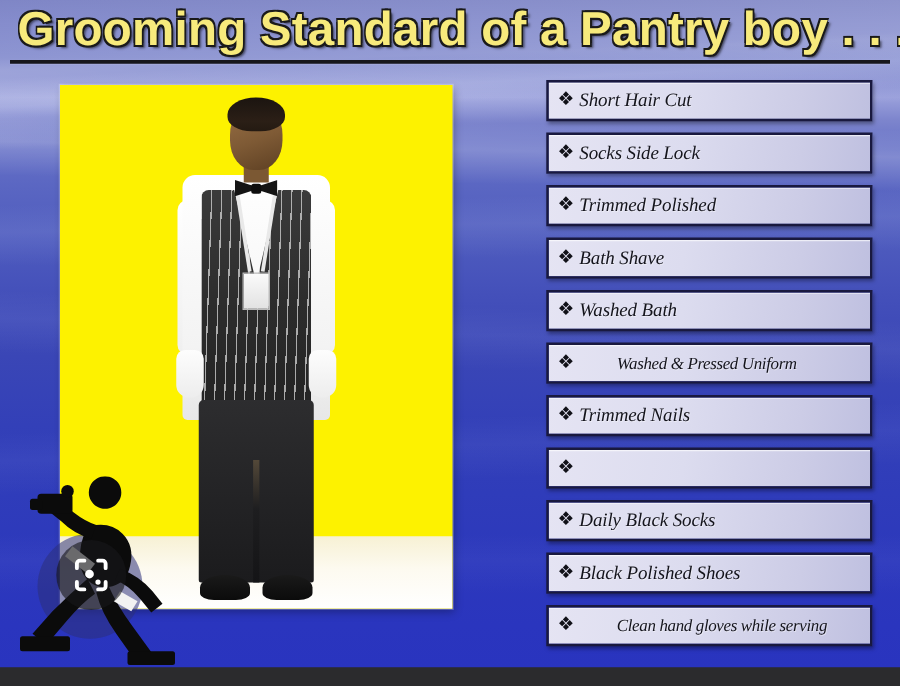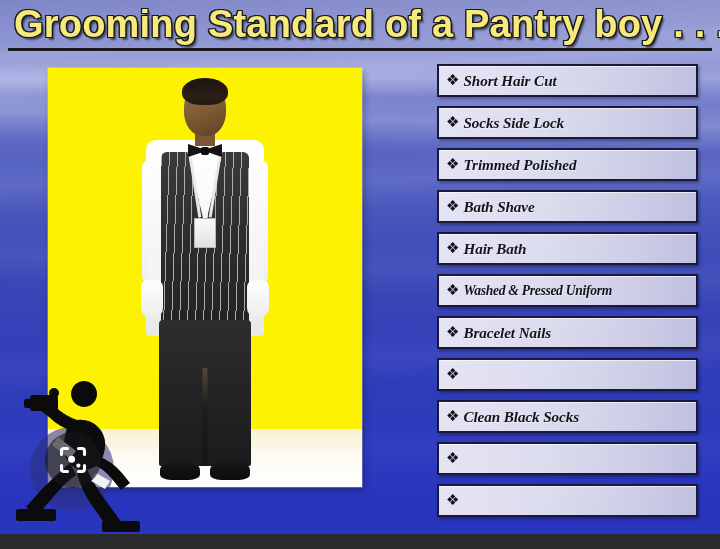"Short Hair Cut" .bullet-text { font-weight: bold -> normal }
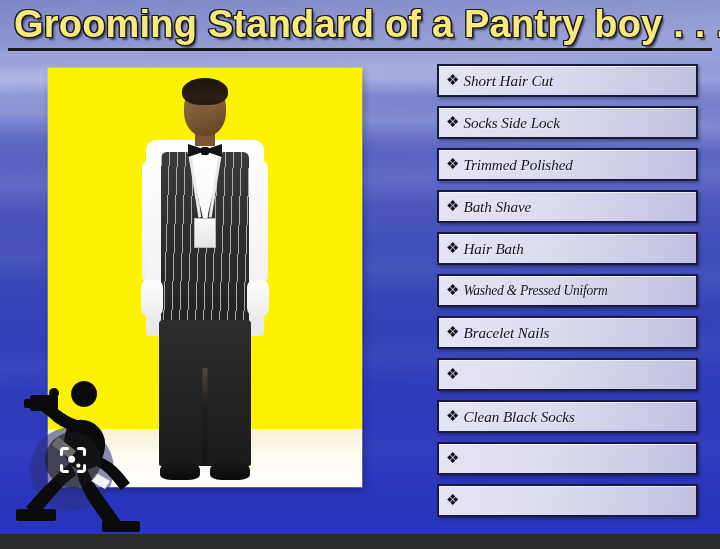"Hair Bath" span.bullet-text { text: Hair -> Washed }
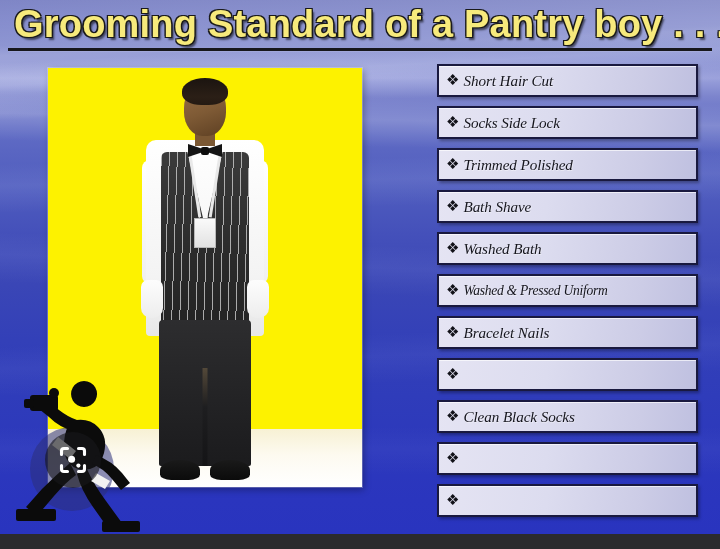"Washed & Pressed Uniform" .bullet-box.tight .bullet-text { margin-left: none -> 30px }
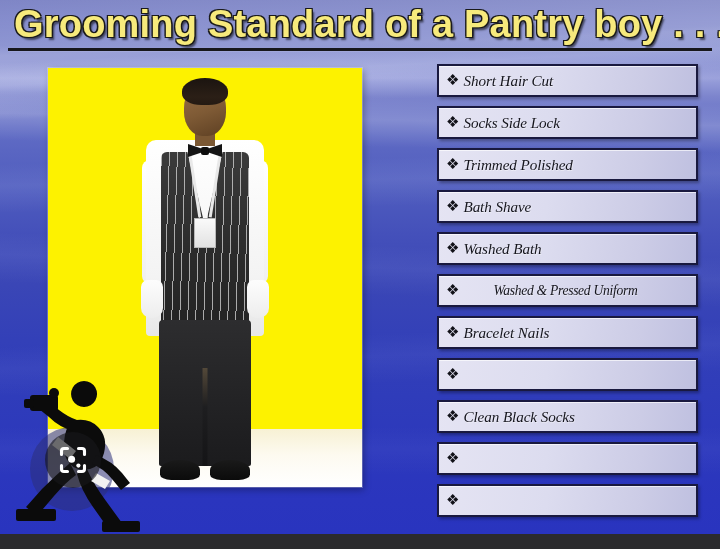"Bracelet Nails" span.bullet-text { text: Bracelet -> Trimmed }
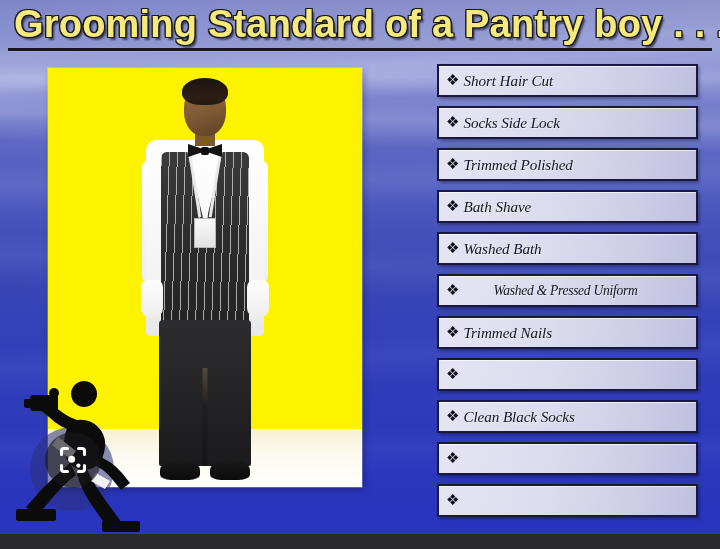"Clean Black Socks" span.bullet-text { text: Clean -> Daily }
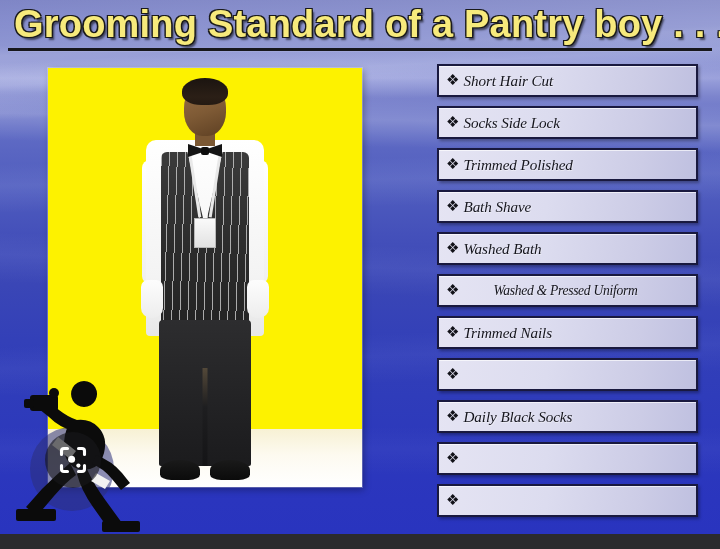"Black Polished Shoes" span.bullet-text { html: none -> <span>Black Polished Shoes</span> }
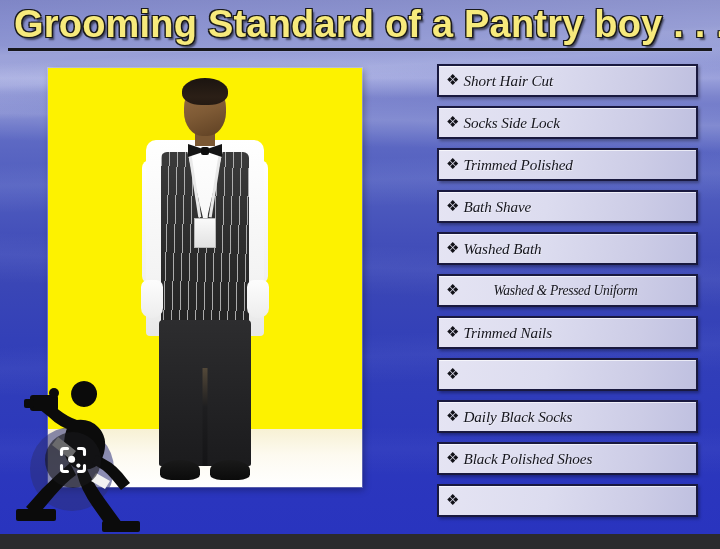"Clean hand gloves while serving" span.bullet-text { html: none -> <span>Clean hand gloves while serving</span> }
